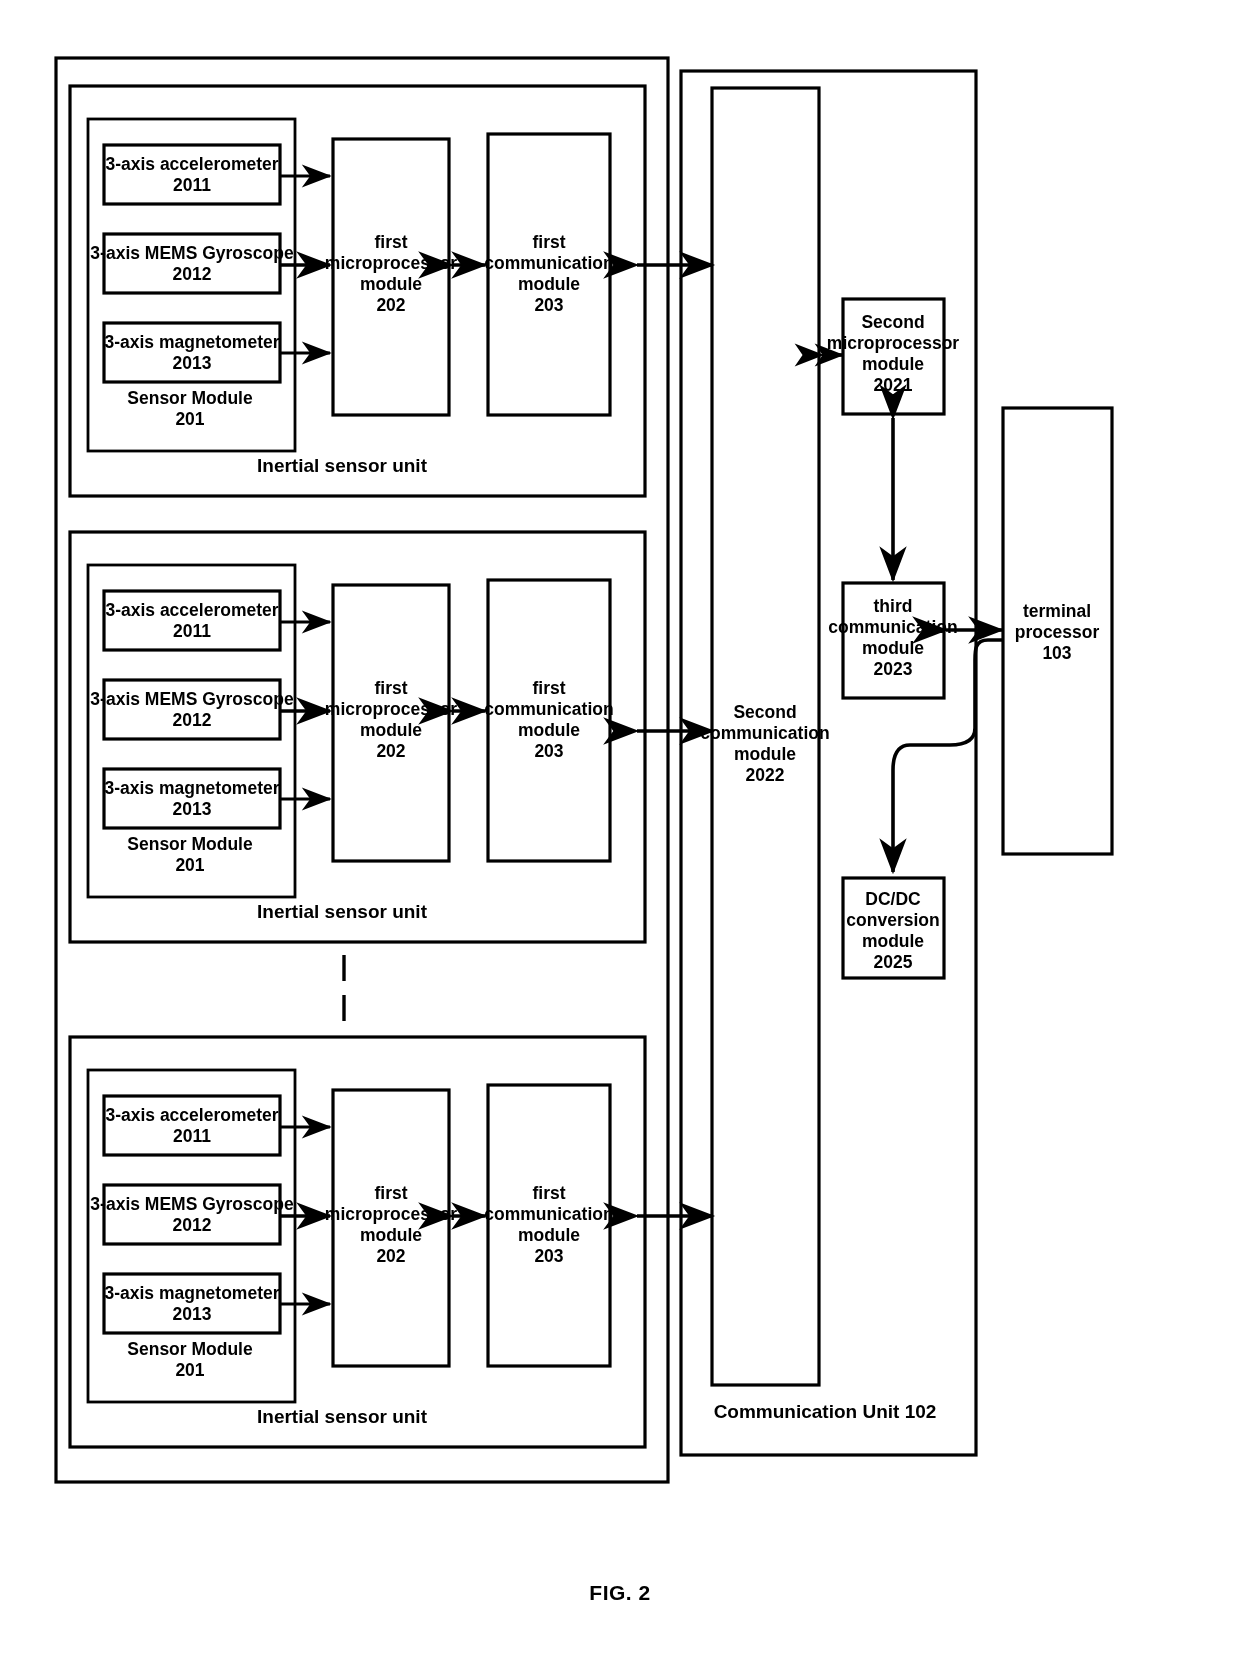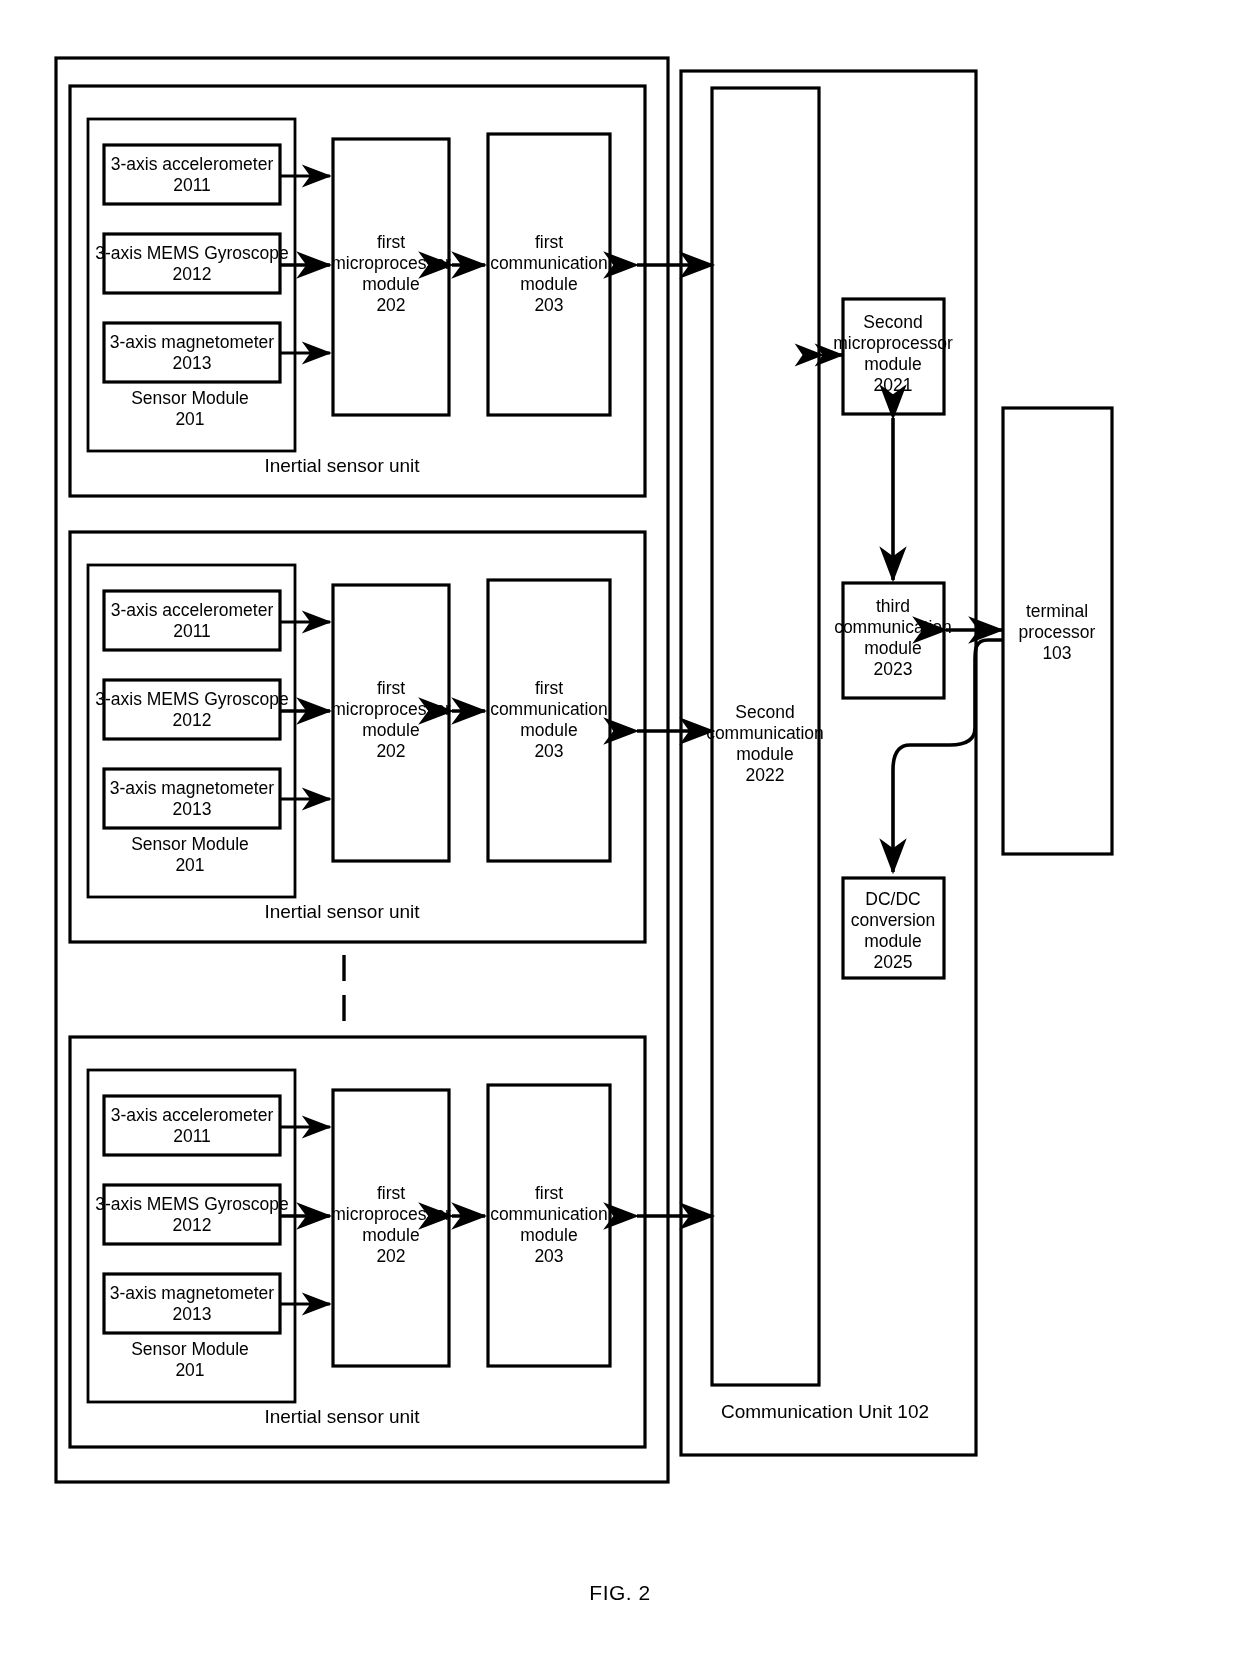"3-axis accelerometer" #figure-root { font-weight: none -> bold }
